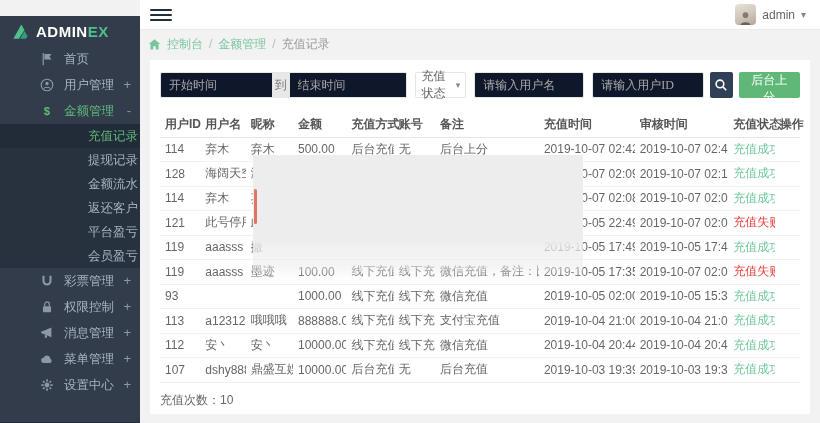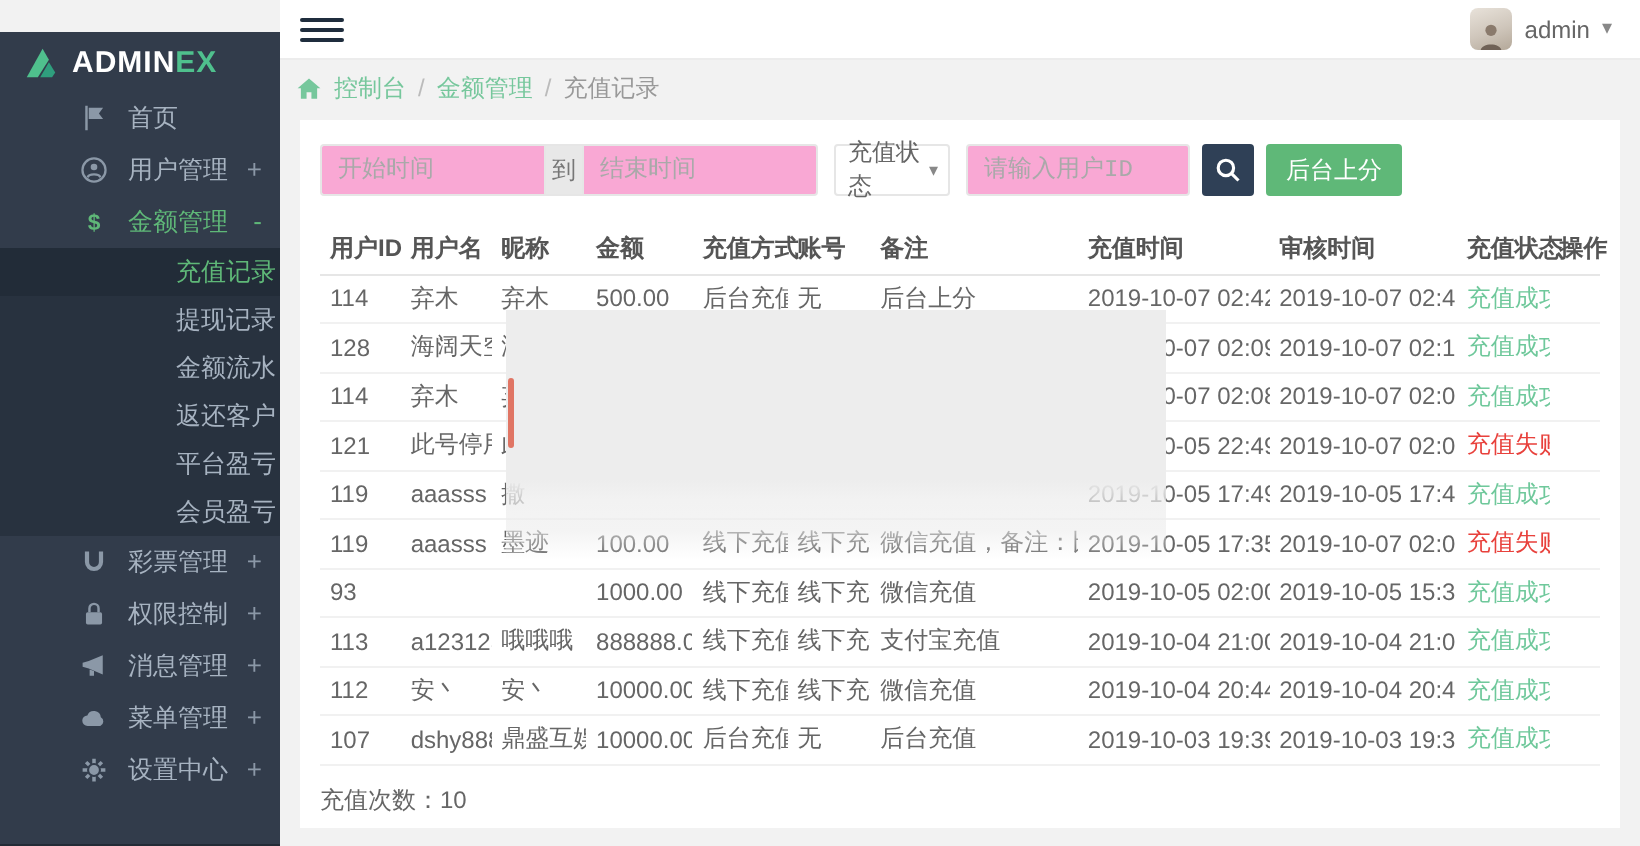"开始时间" .inp { background: #f9a8d4 -> #0f172a; font-family: Liberation Mono, monospace -> Liberation Serif, serif }
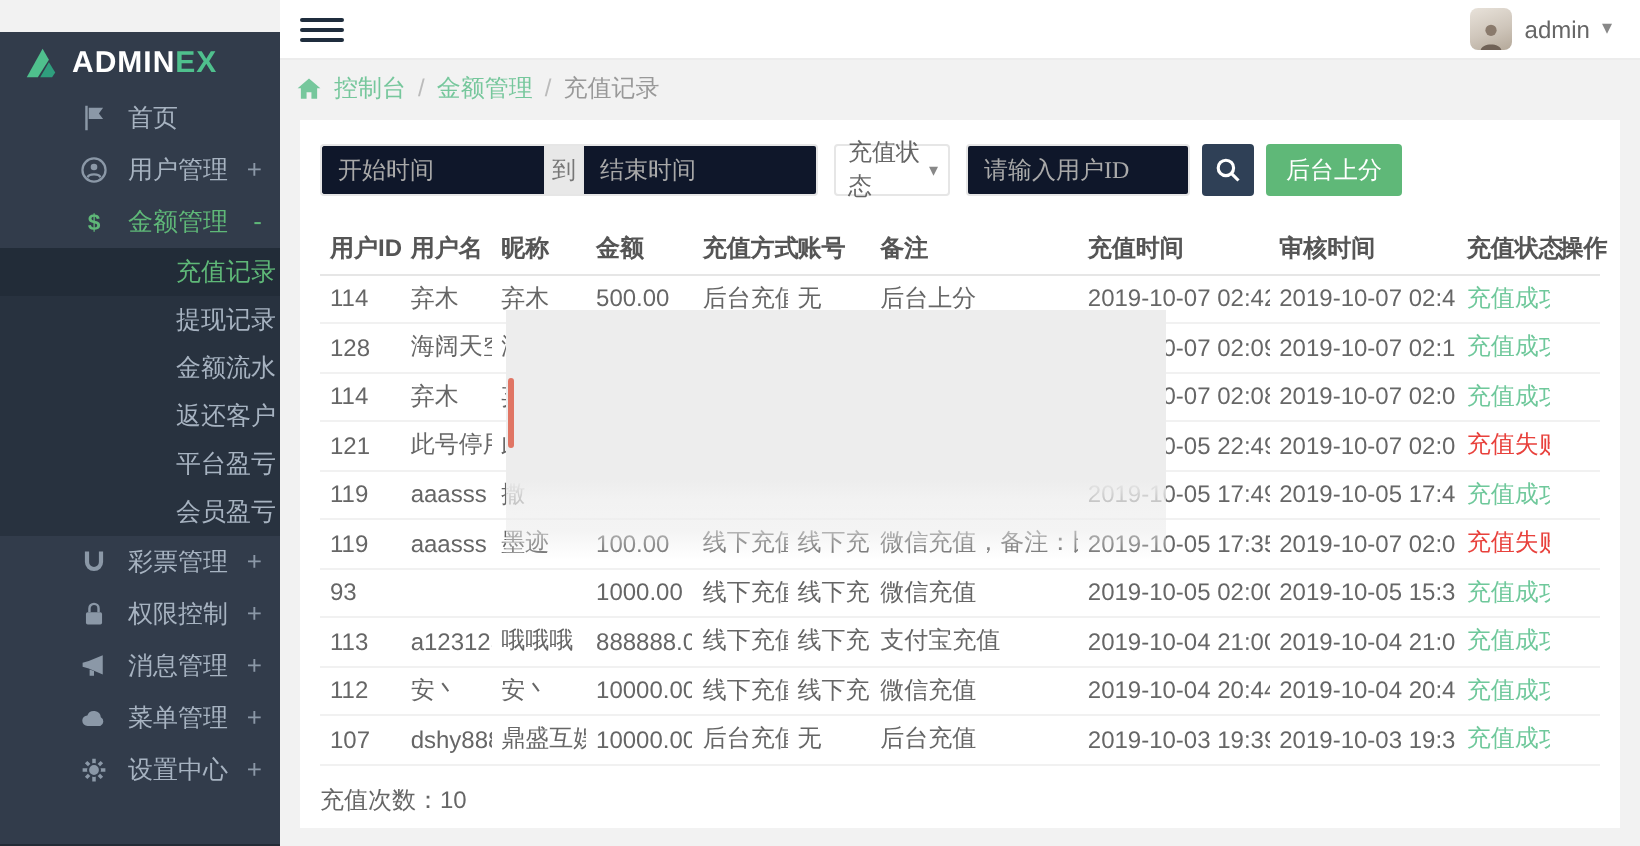"请输入用户名" input.inp { html: none -> <input> }
